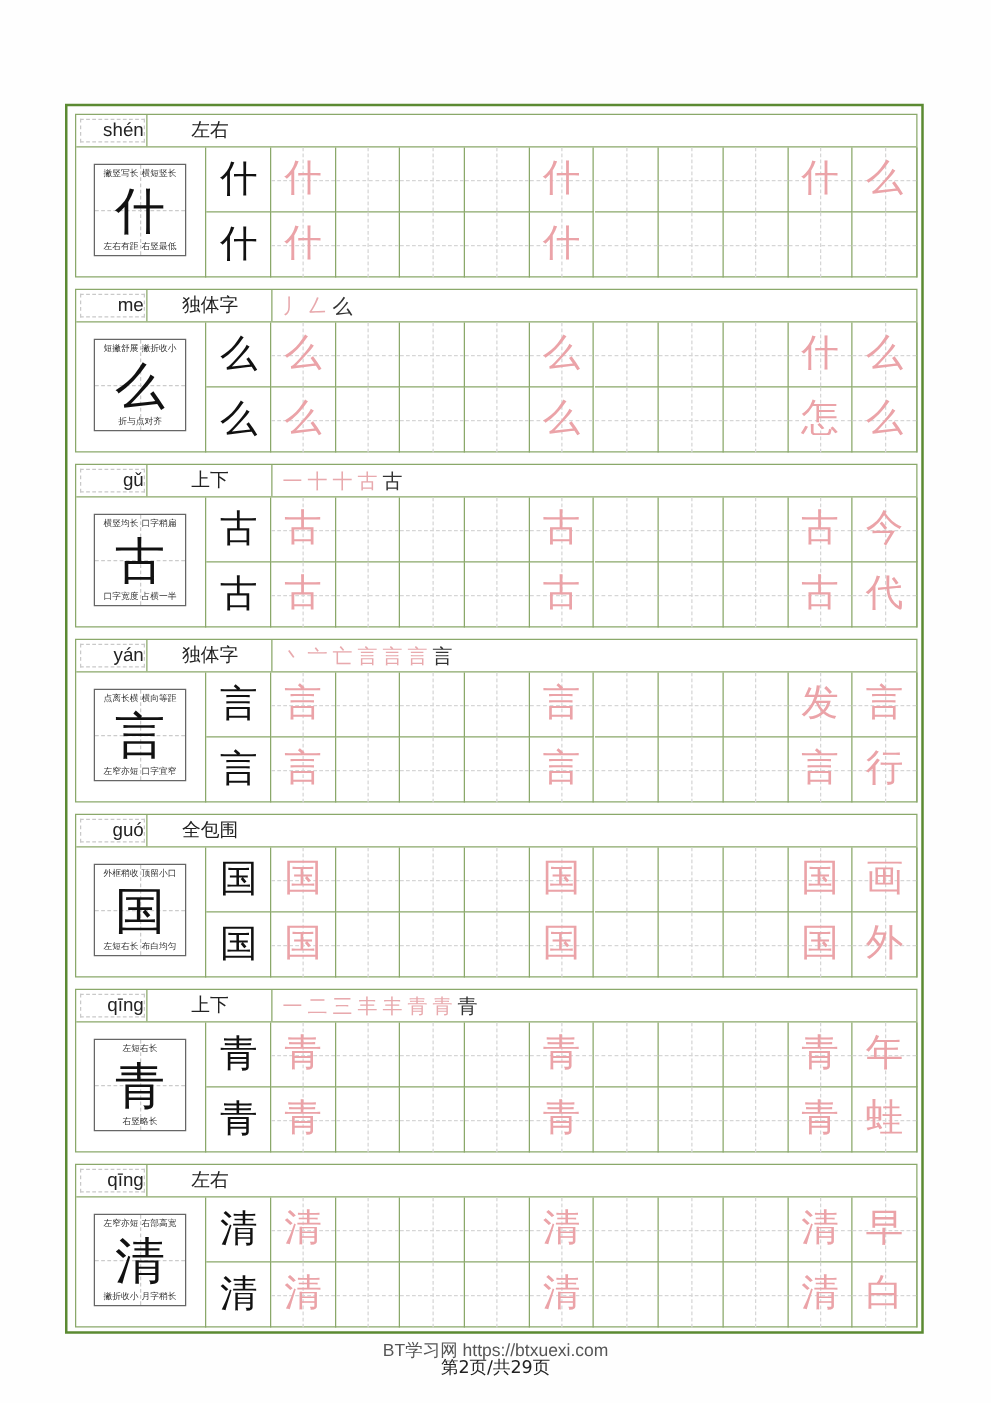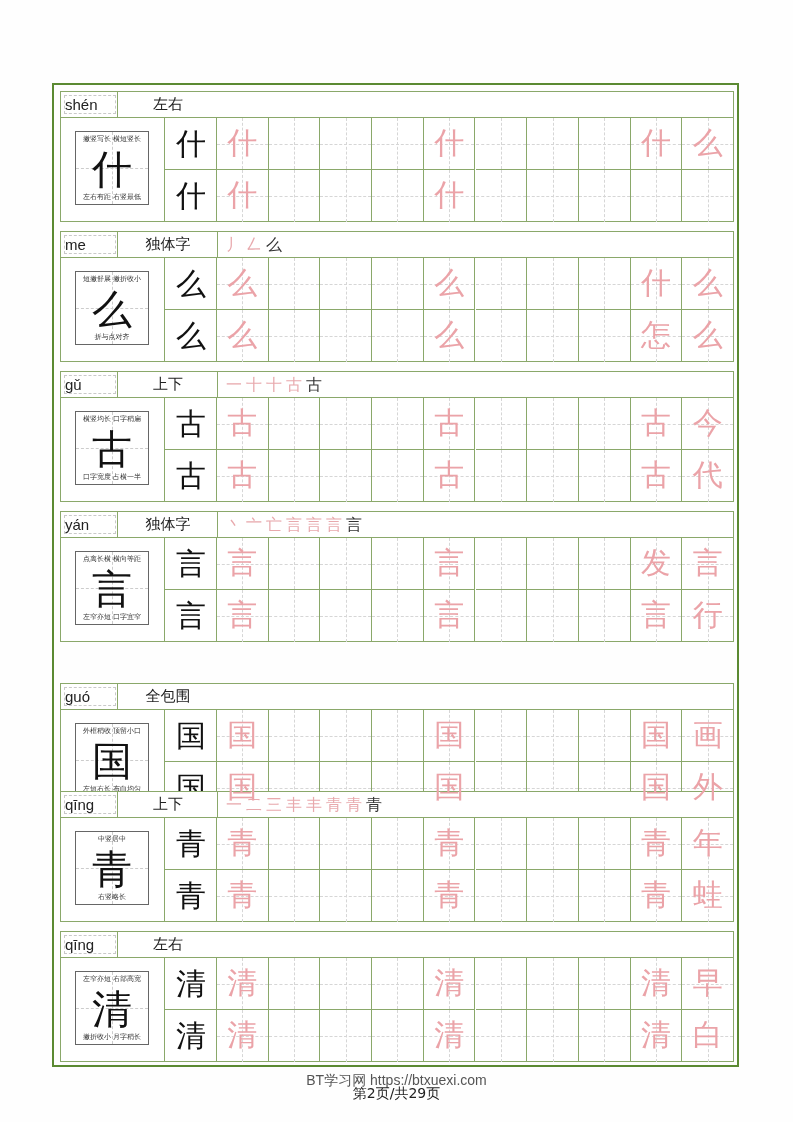"shén" .pinyin { text-align: left -> right }
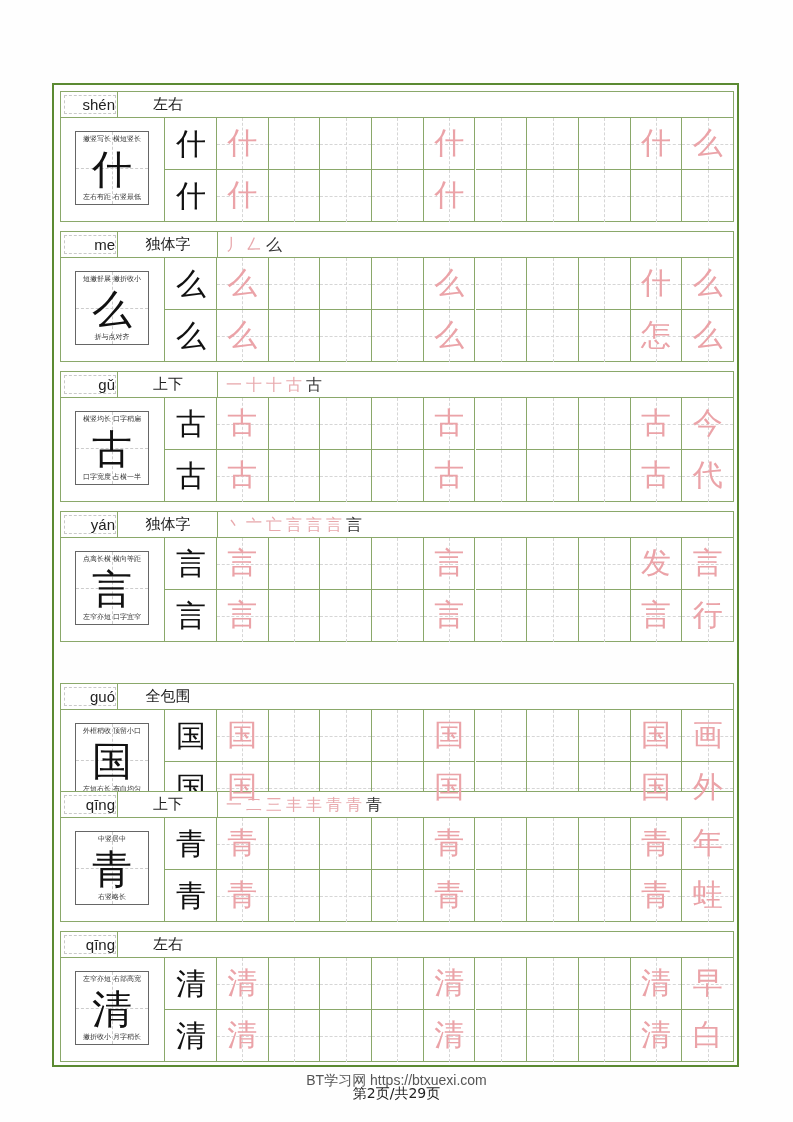"guó" div.block { margin-top: 32px -> none }
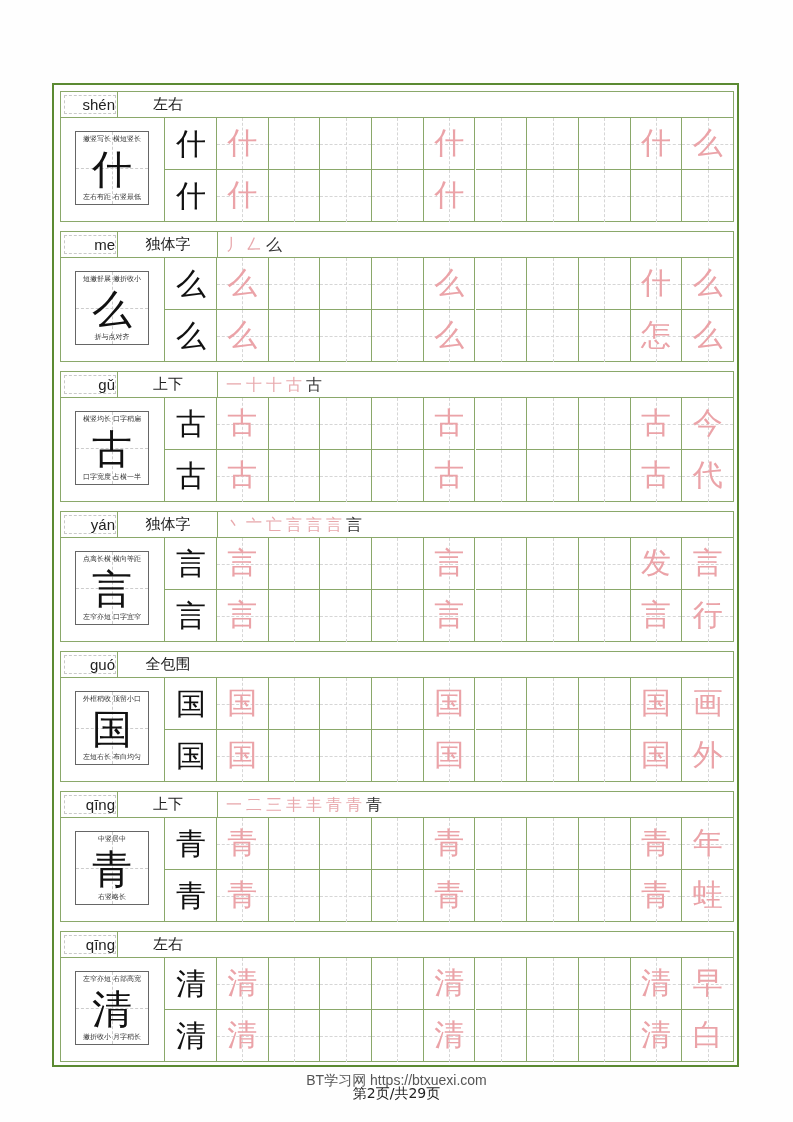"中竖居中" div.note-top { text: 中竖居中 -> 左短右长 }
